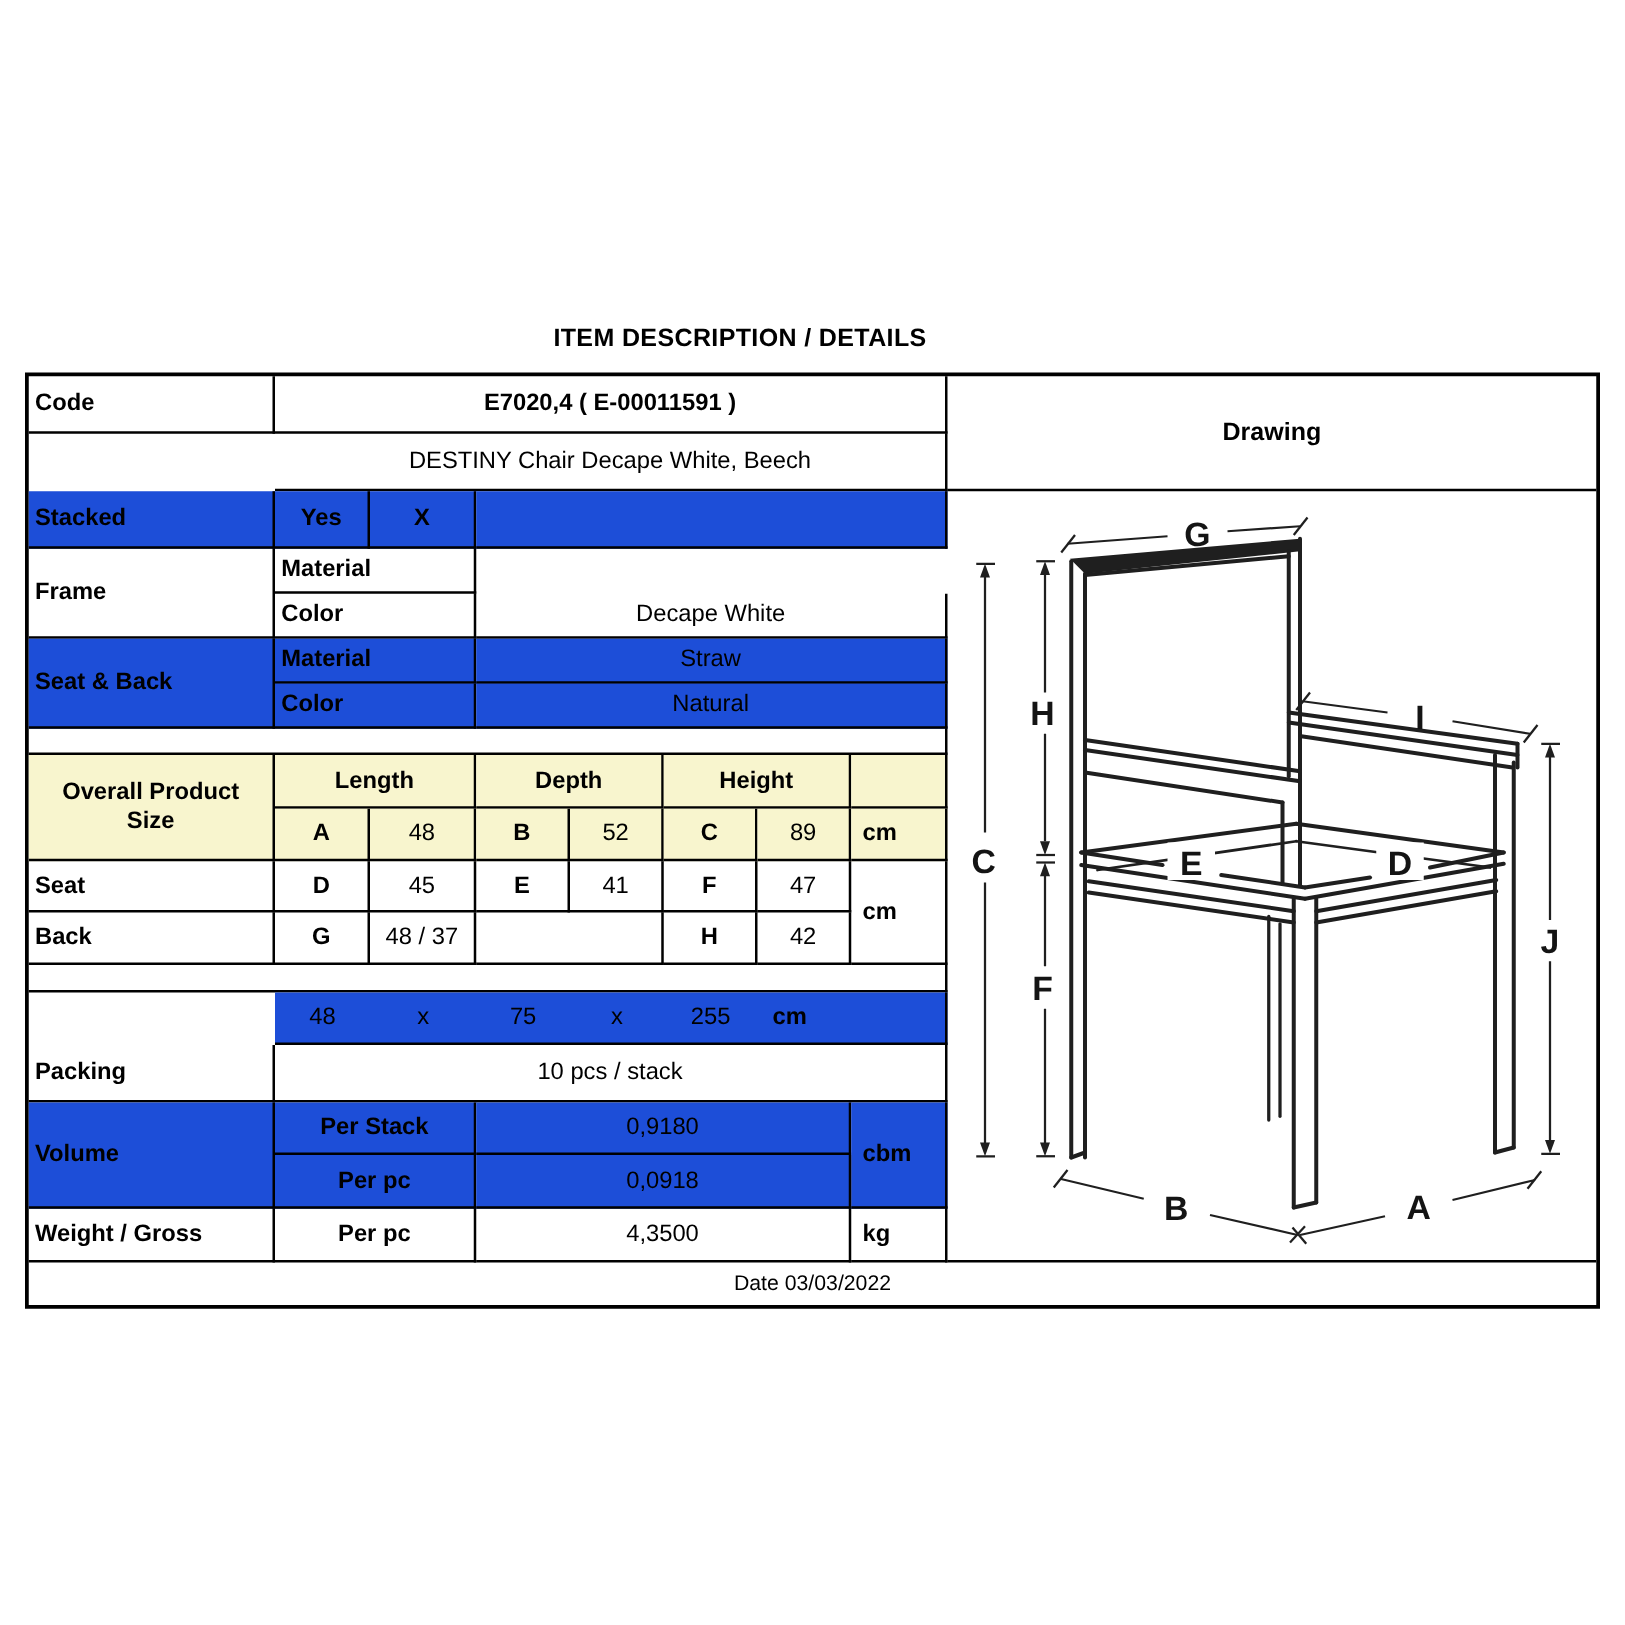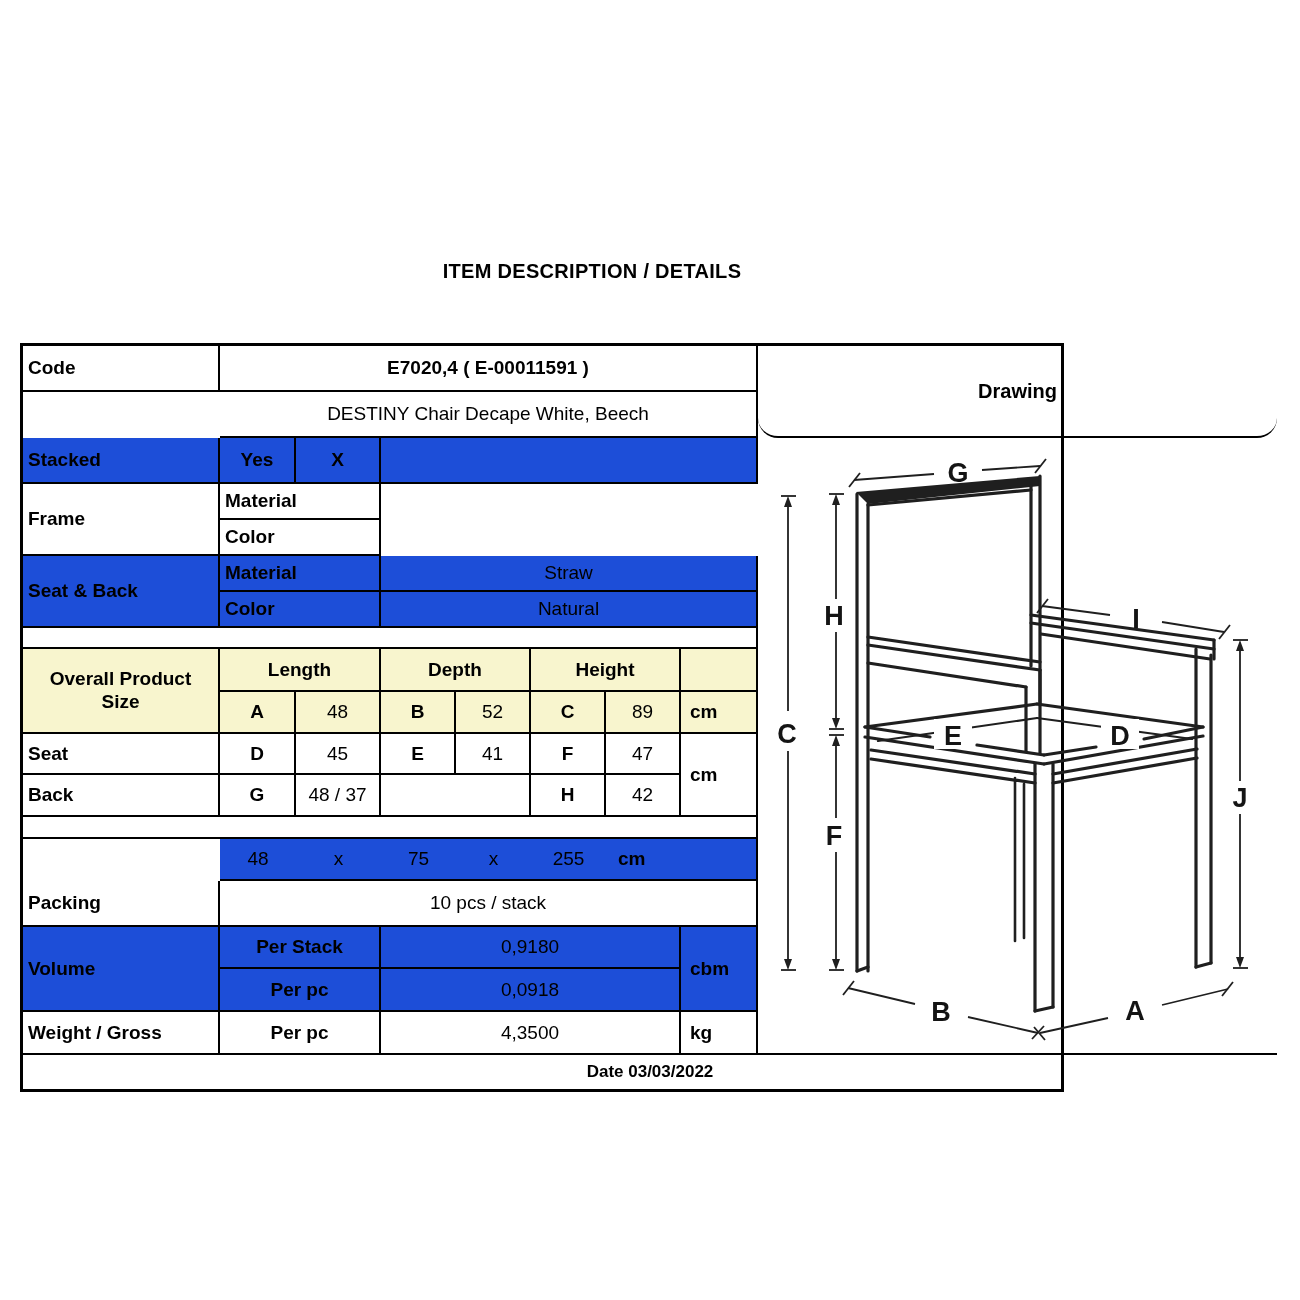"Code" .doc-table { margin-top: 45px -> none; width: 1044px -> 1260px }
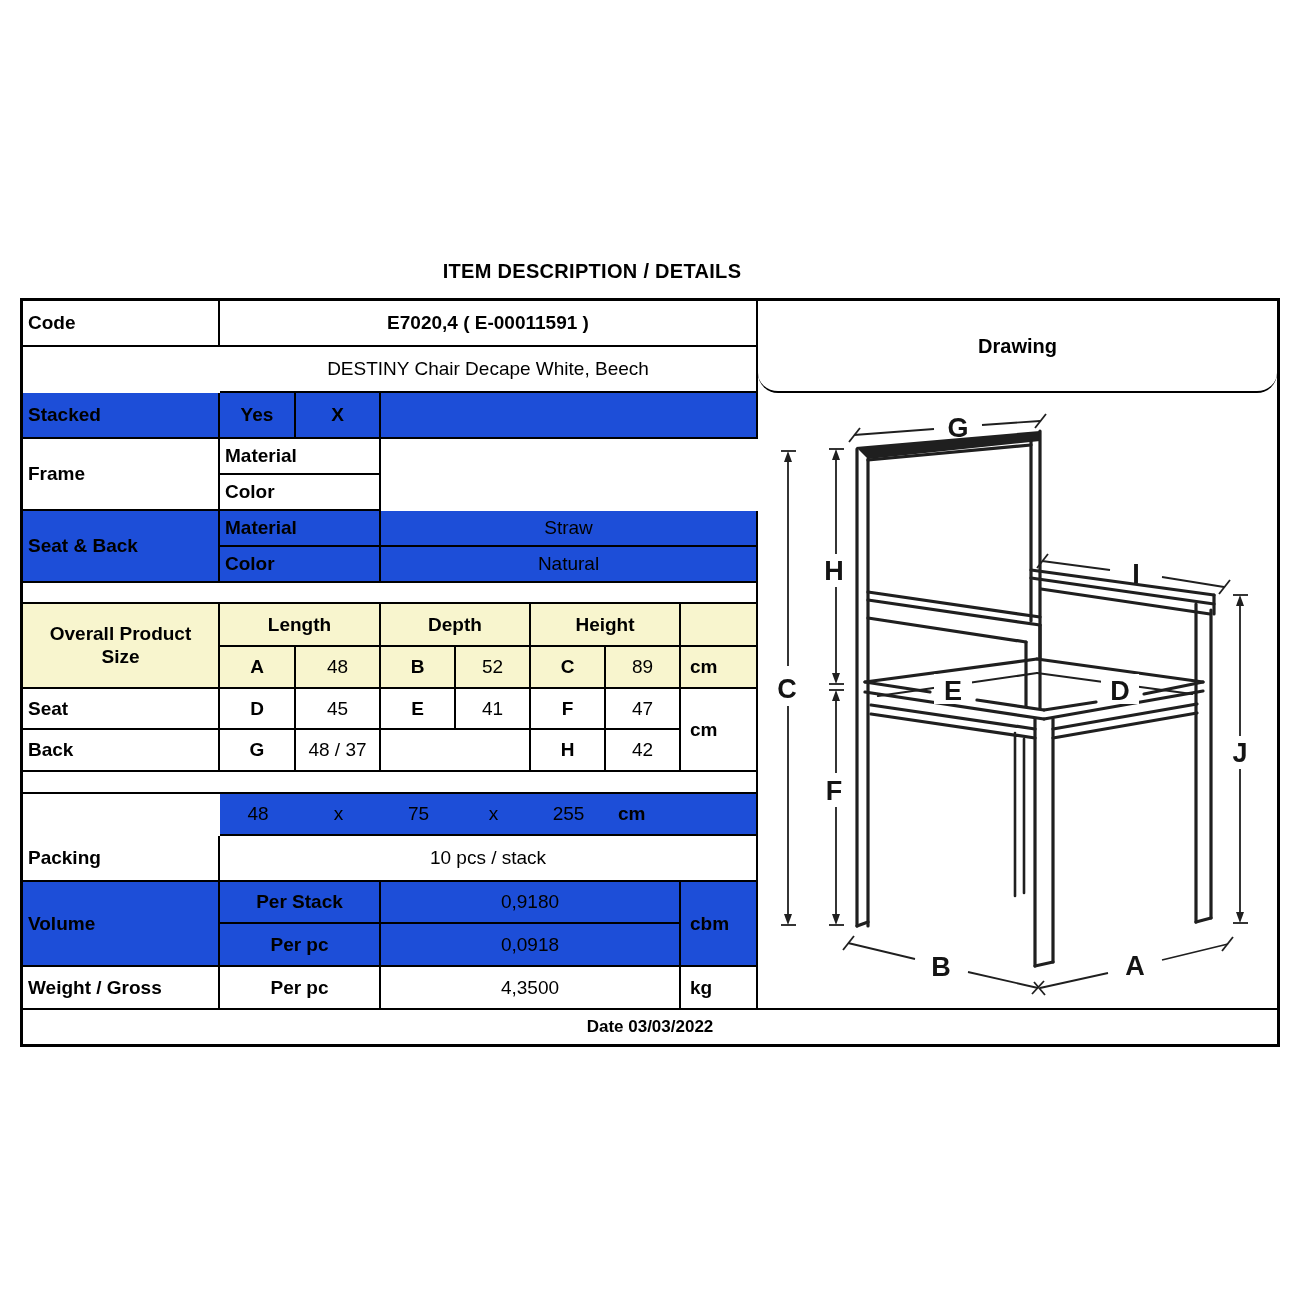"Drawing" .drawing-header { border-radius: 20px -> none }
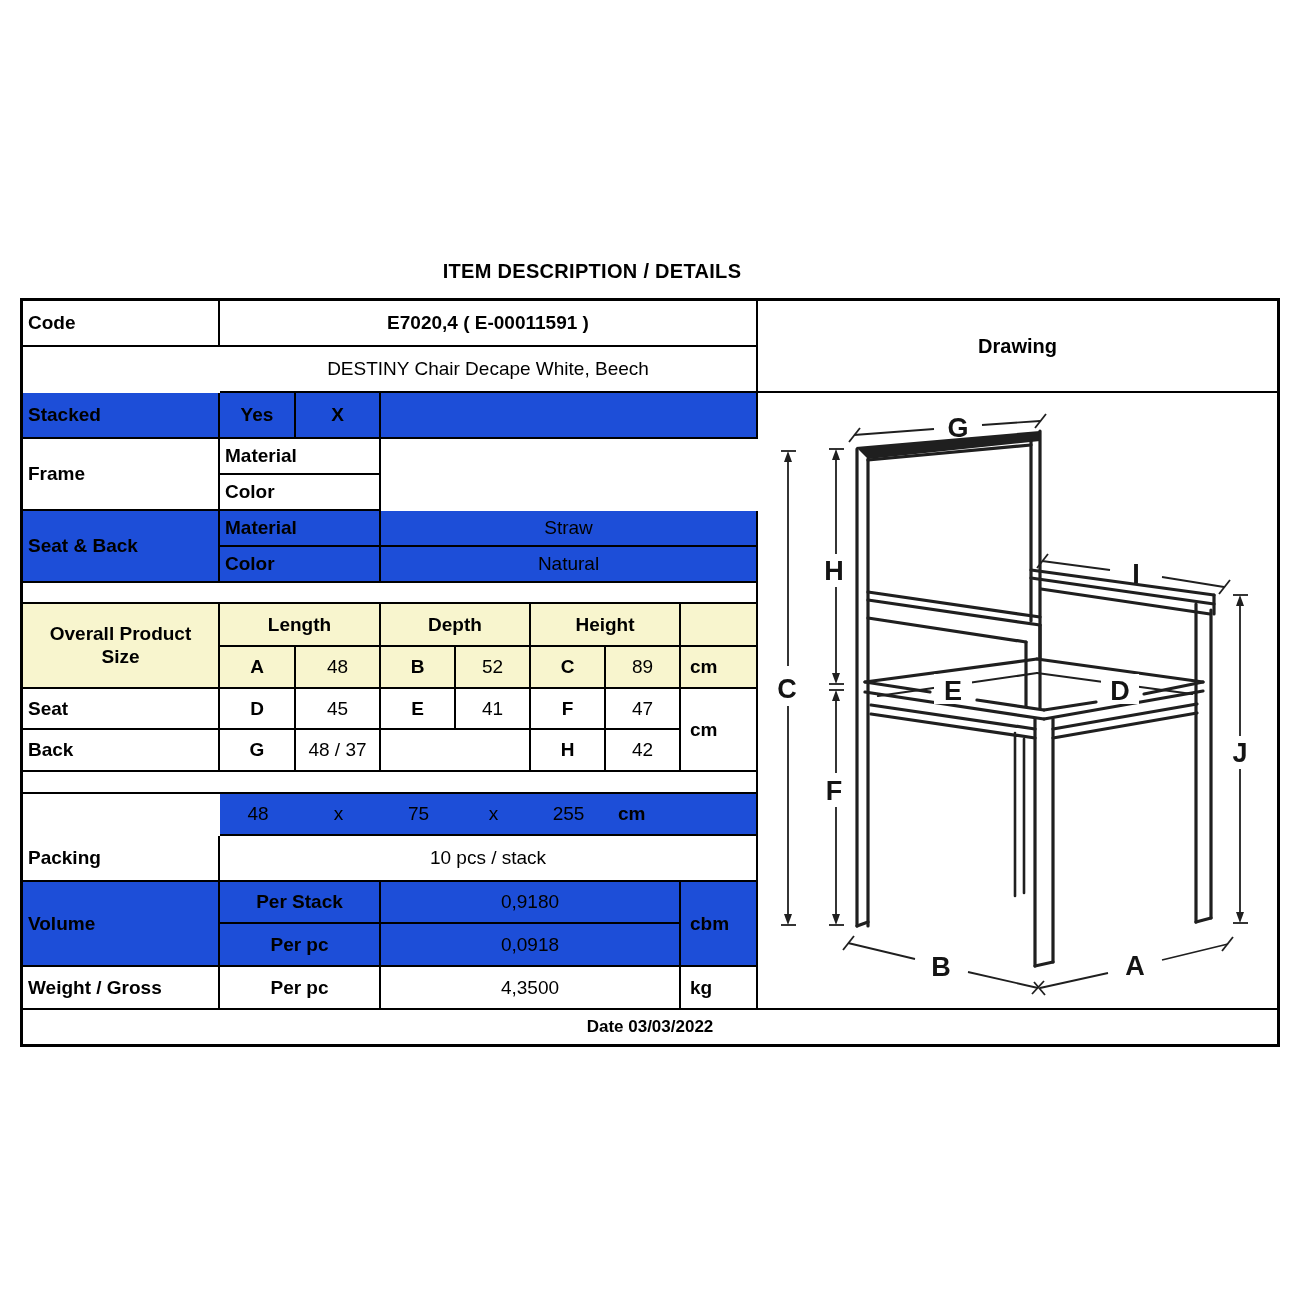"Decape White" div.cell { html: none -> <div>Decape White</div> }
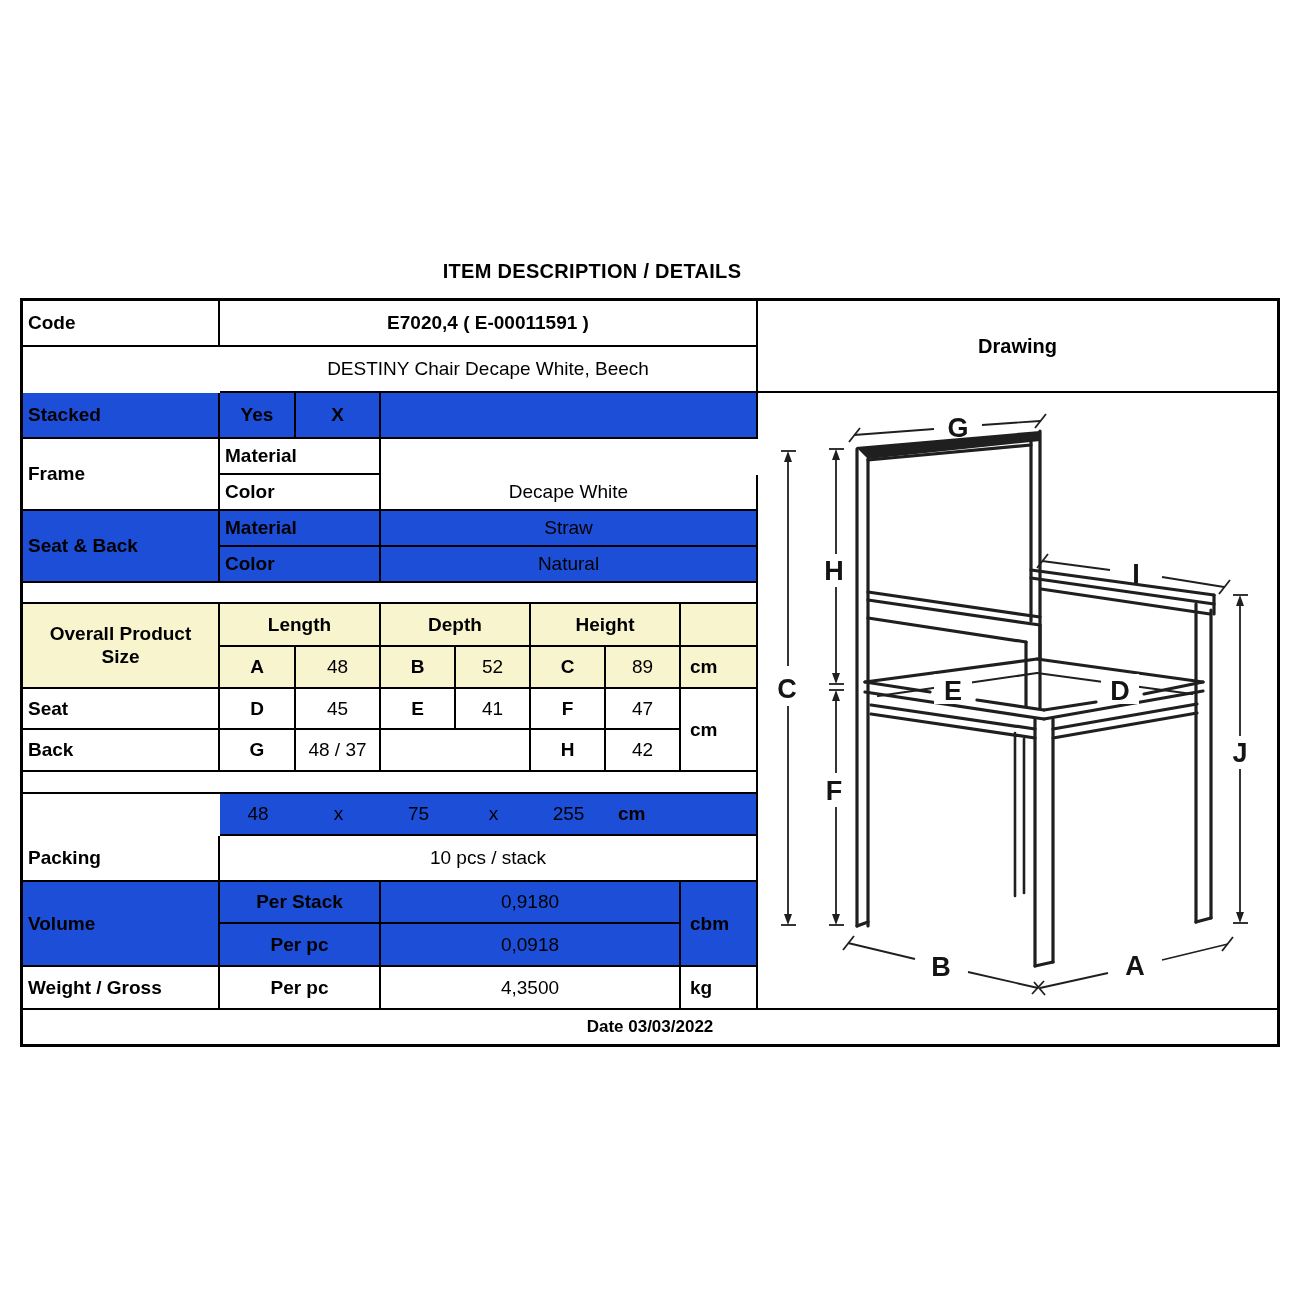"Date 03/03/2022" .date-row { font-weight: bold -> normal }
